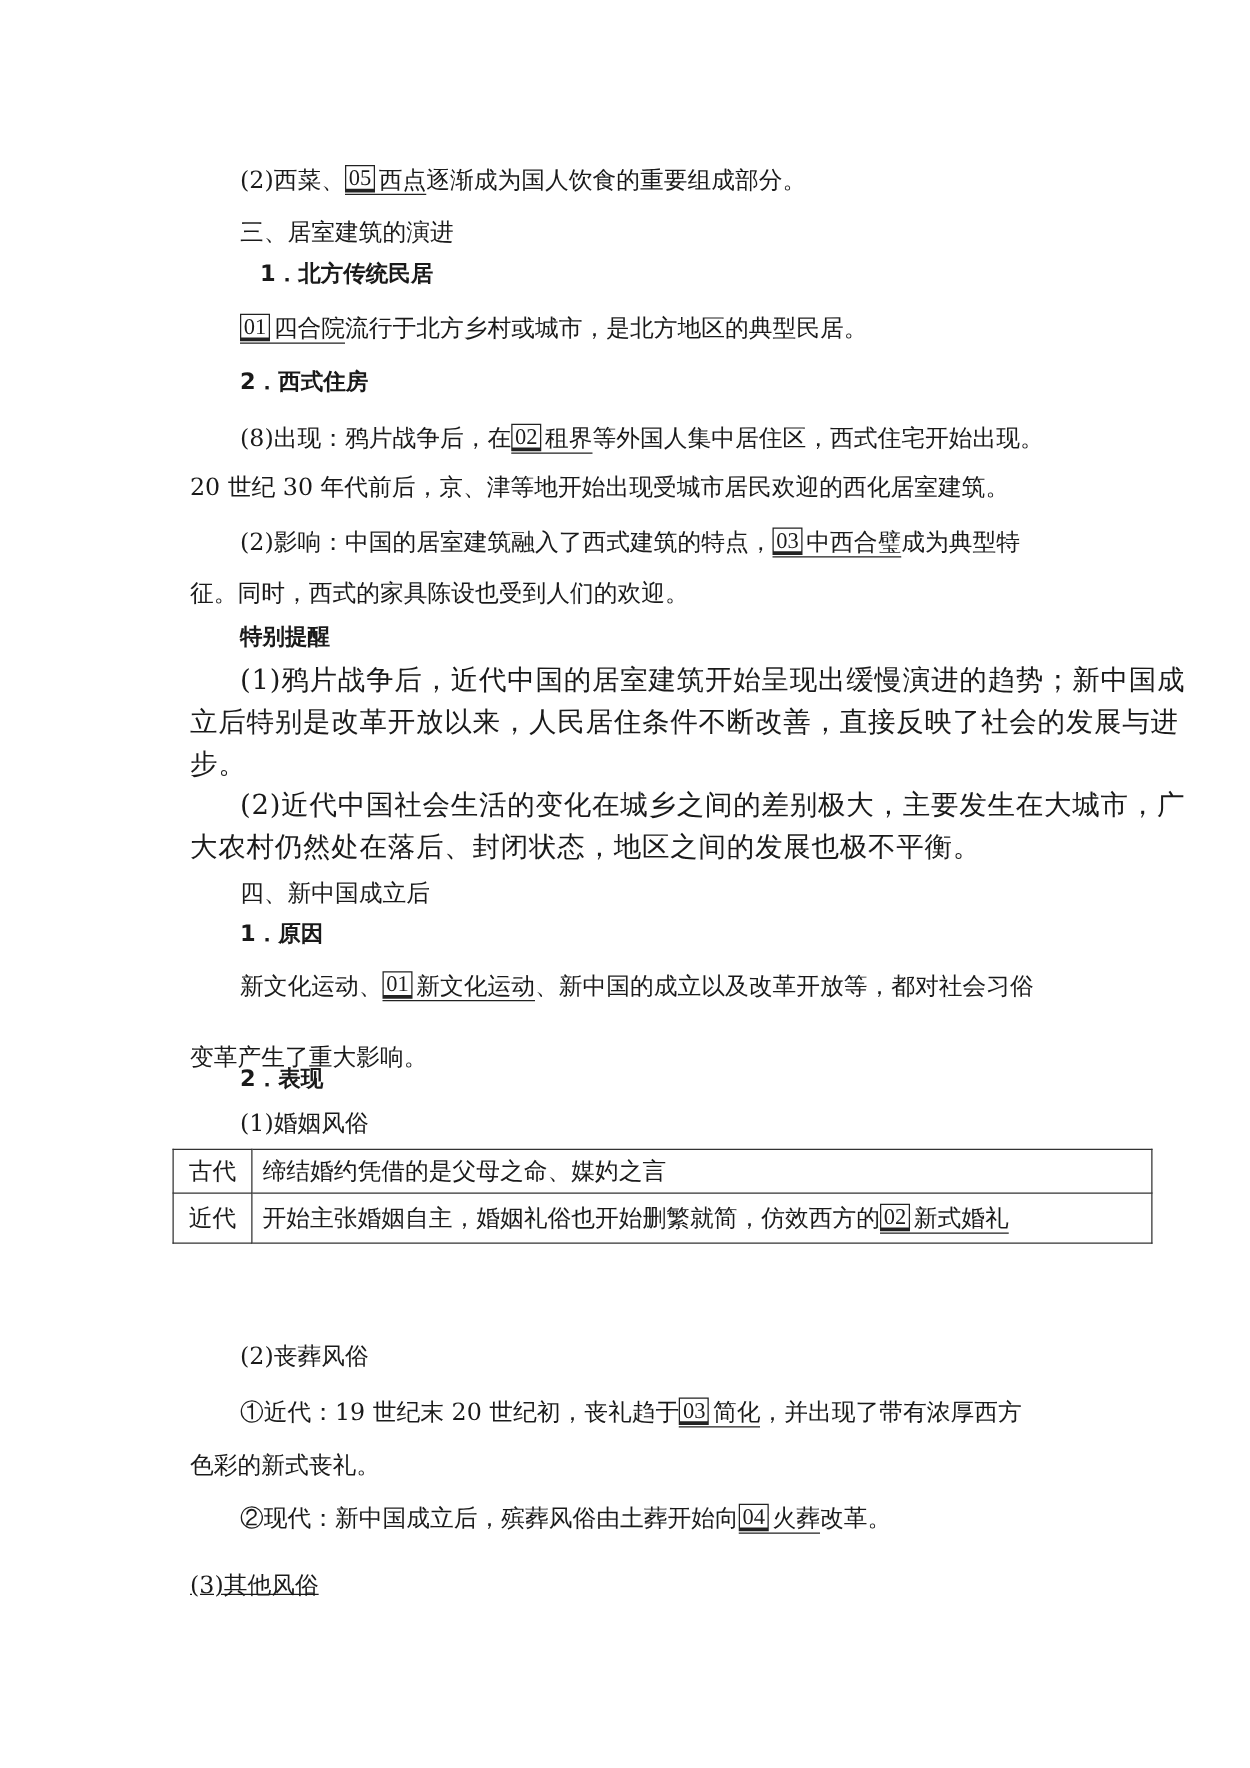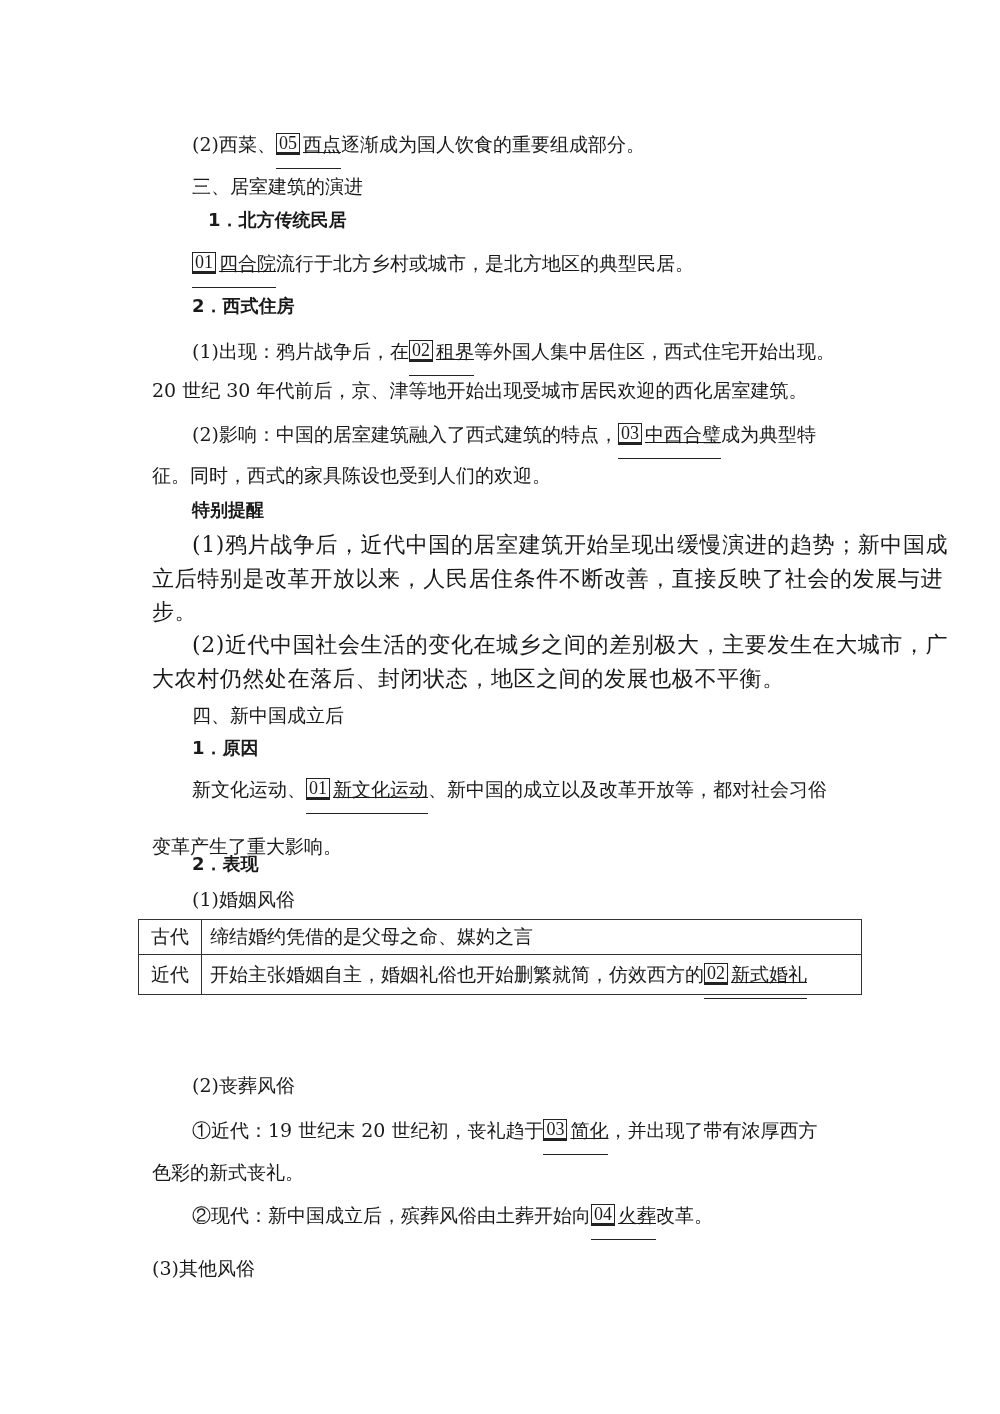"05 西点" .ans-wrap { padding-bottom: 13px -> 0; text-decoration: underline -> none }
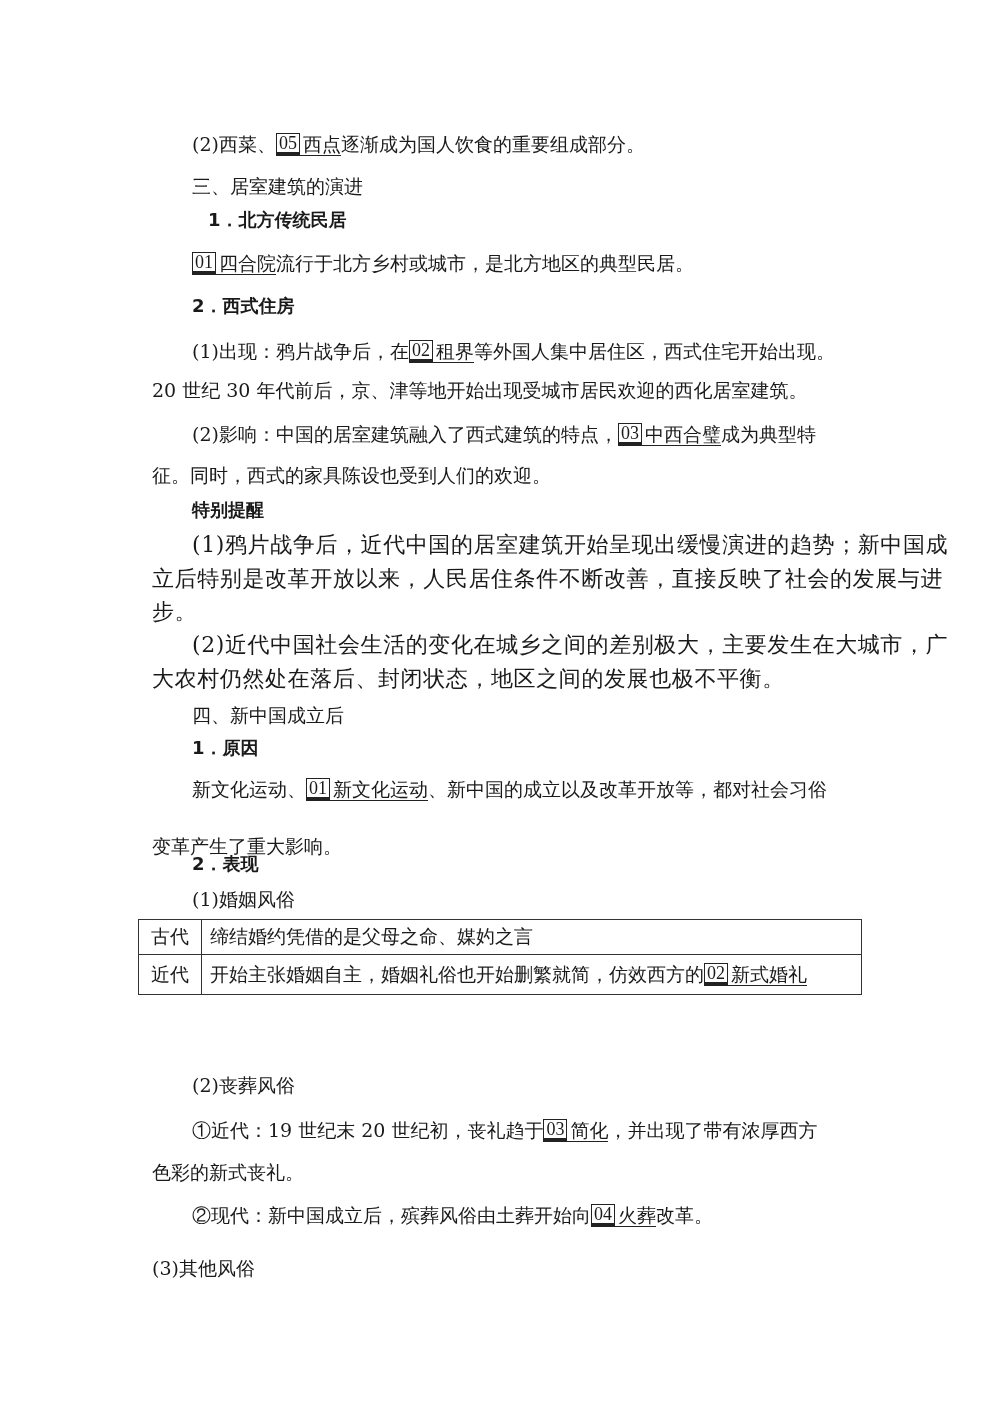"(1)出现：鸦片战争后，在" span { text: 1 -> 8 }
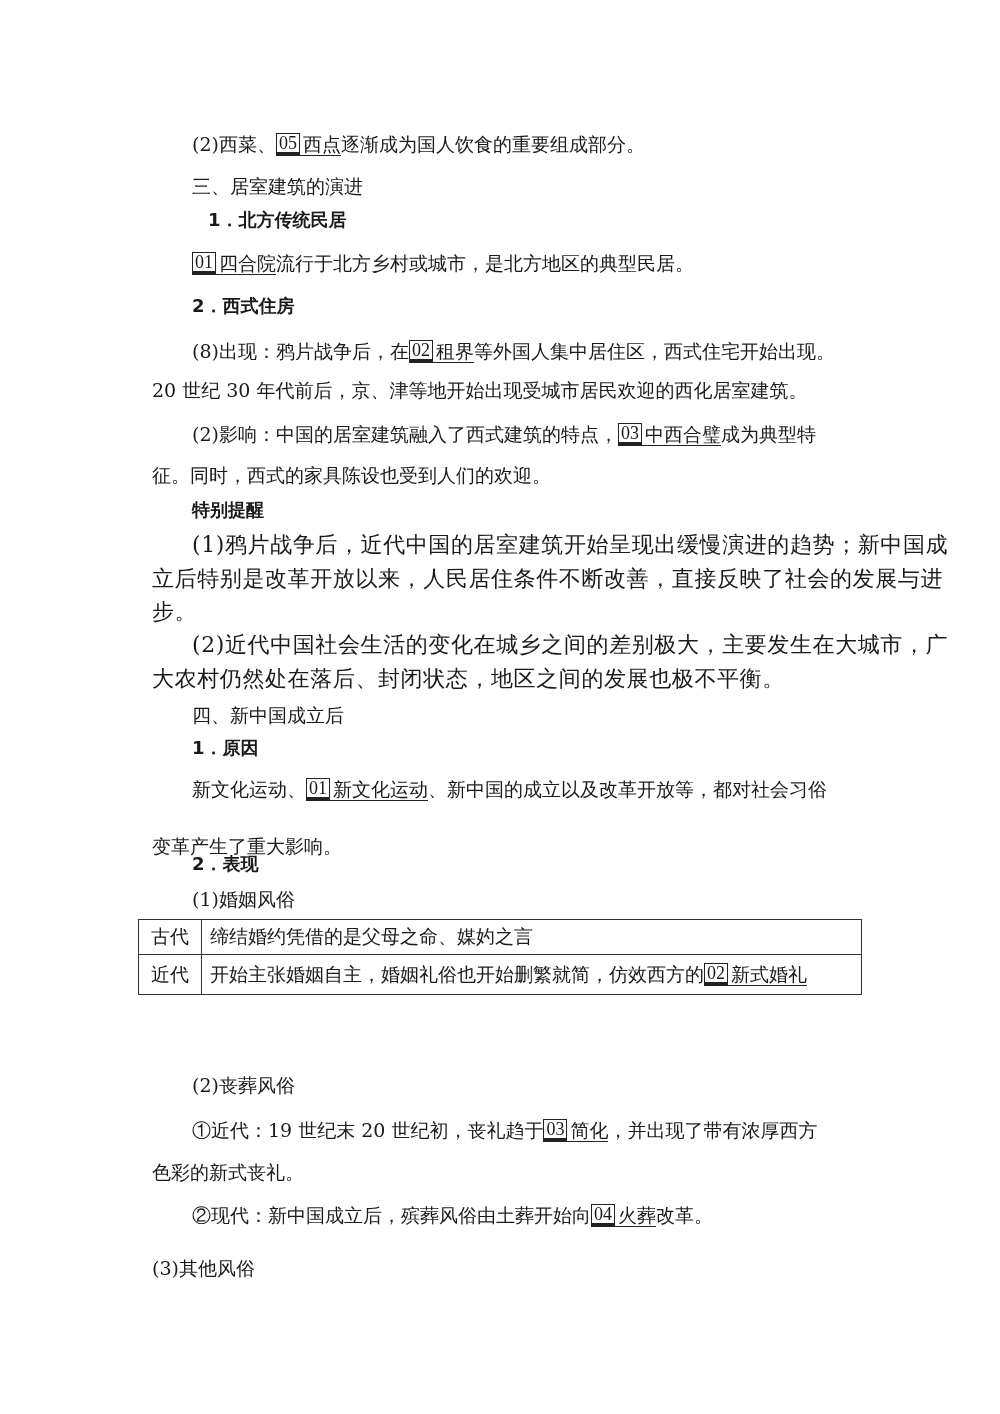"古代" table.marriage { width: 724px -> 784px }
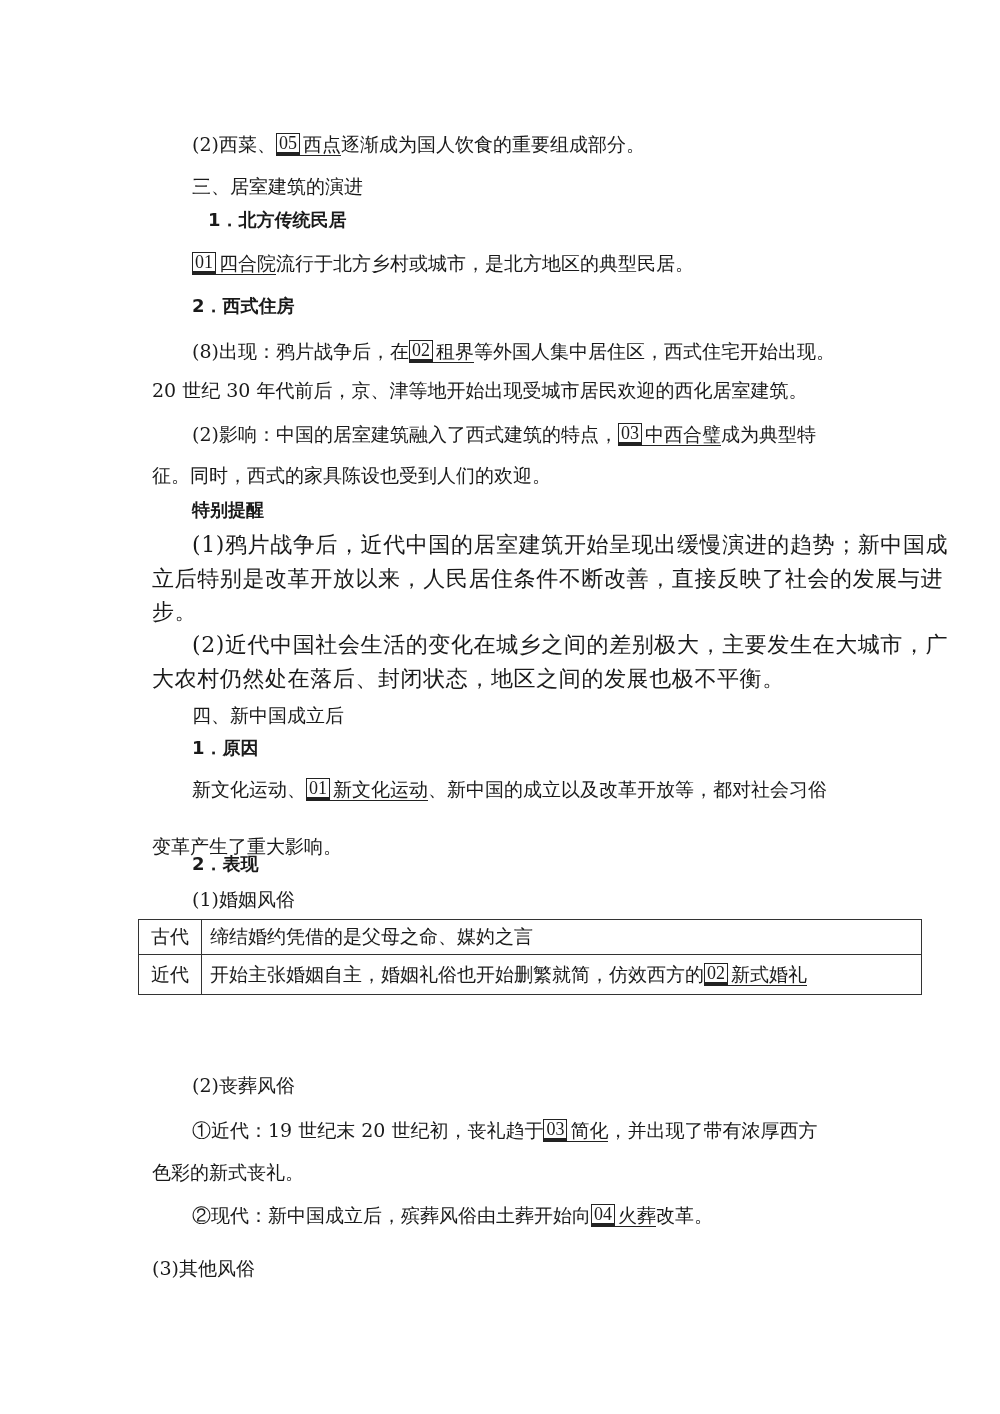"(3)其他风俗" div.line { text-decoration: none -> underline }
